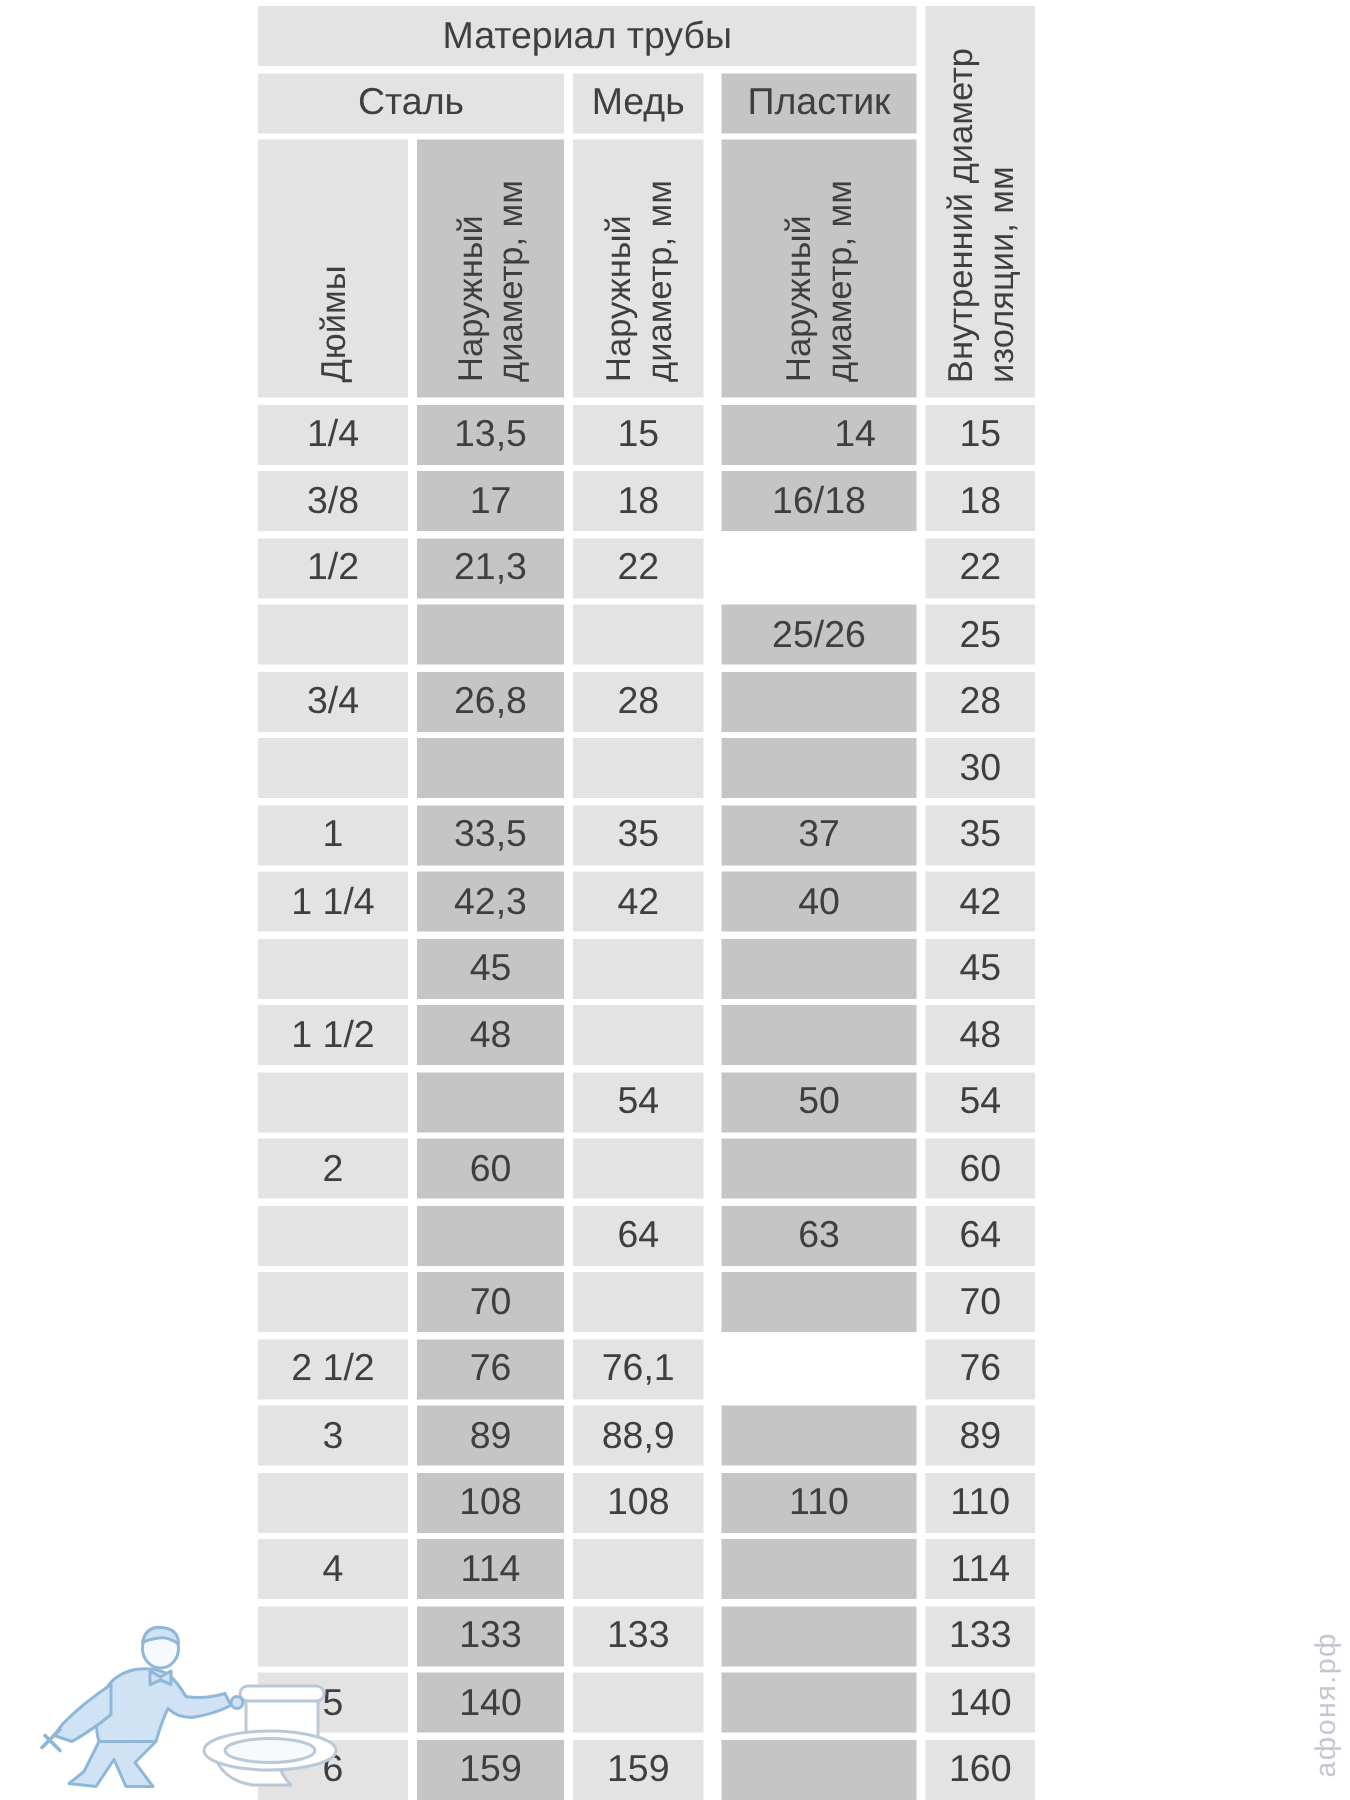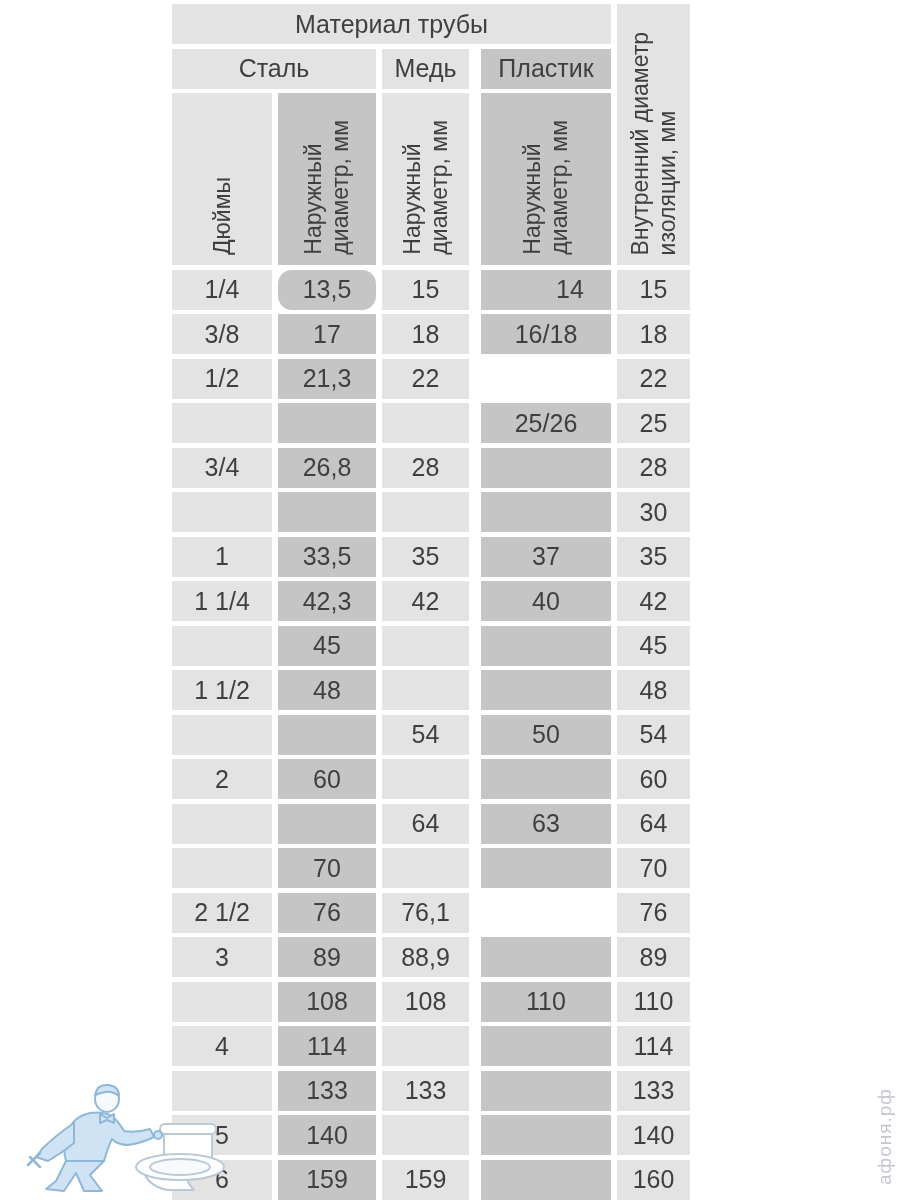"13,5" div.cell { border-radius: 14px -> none }
